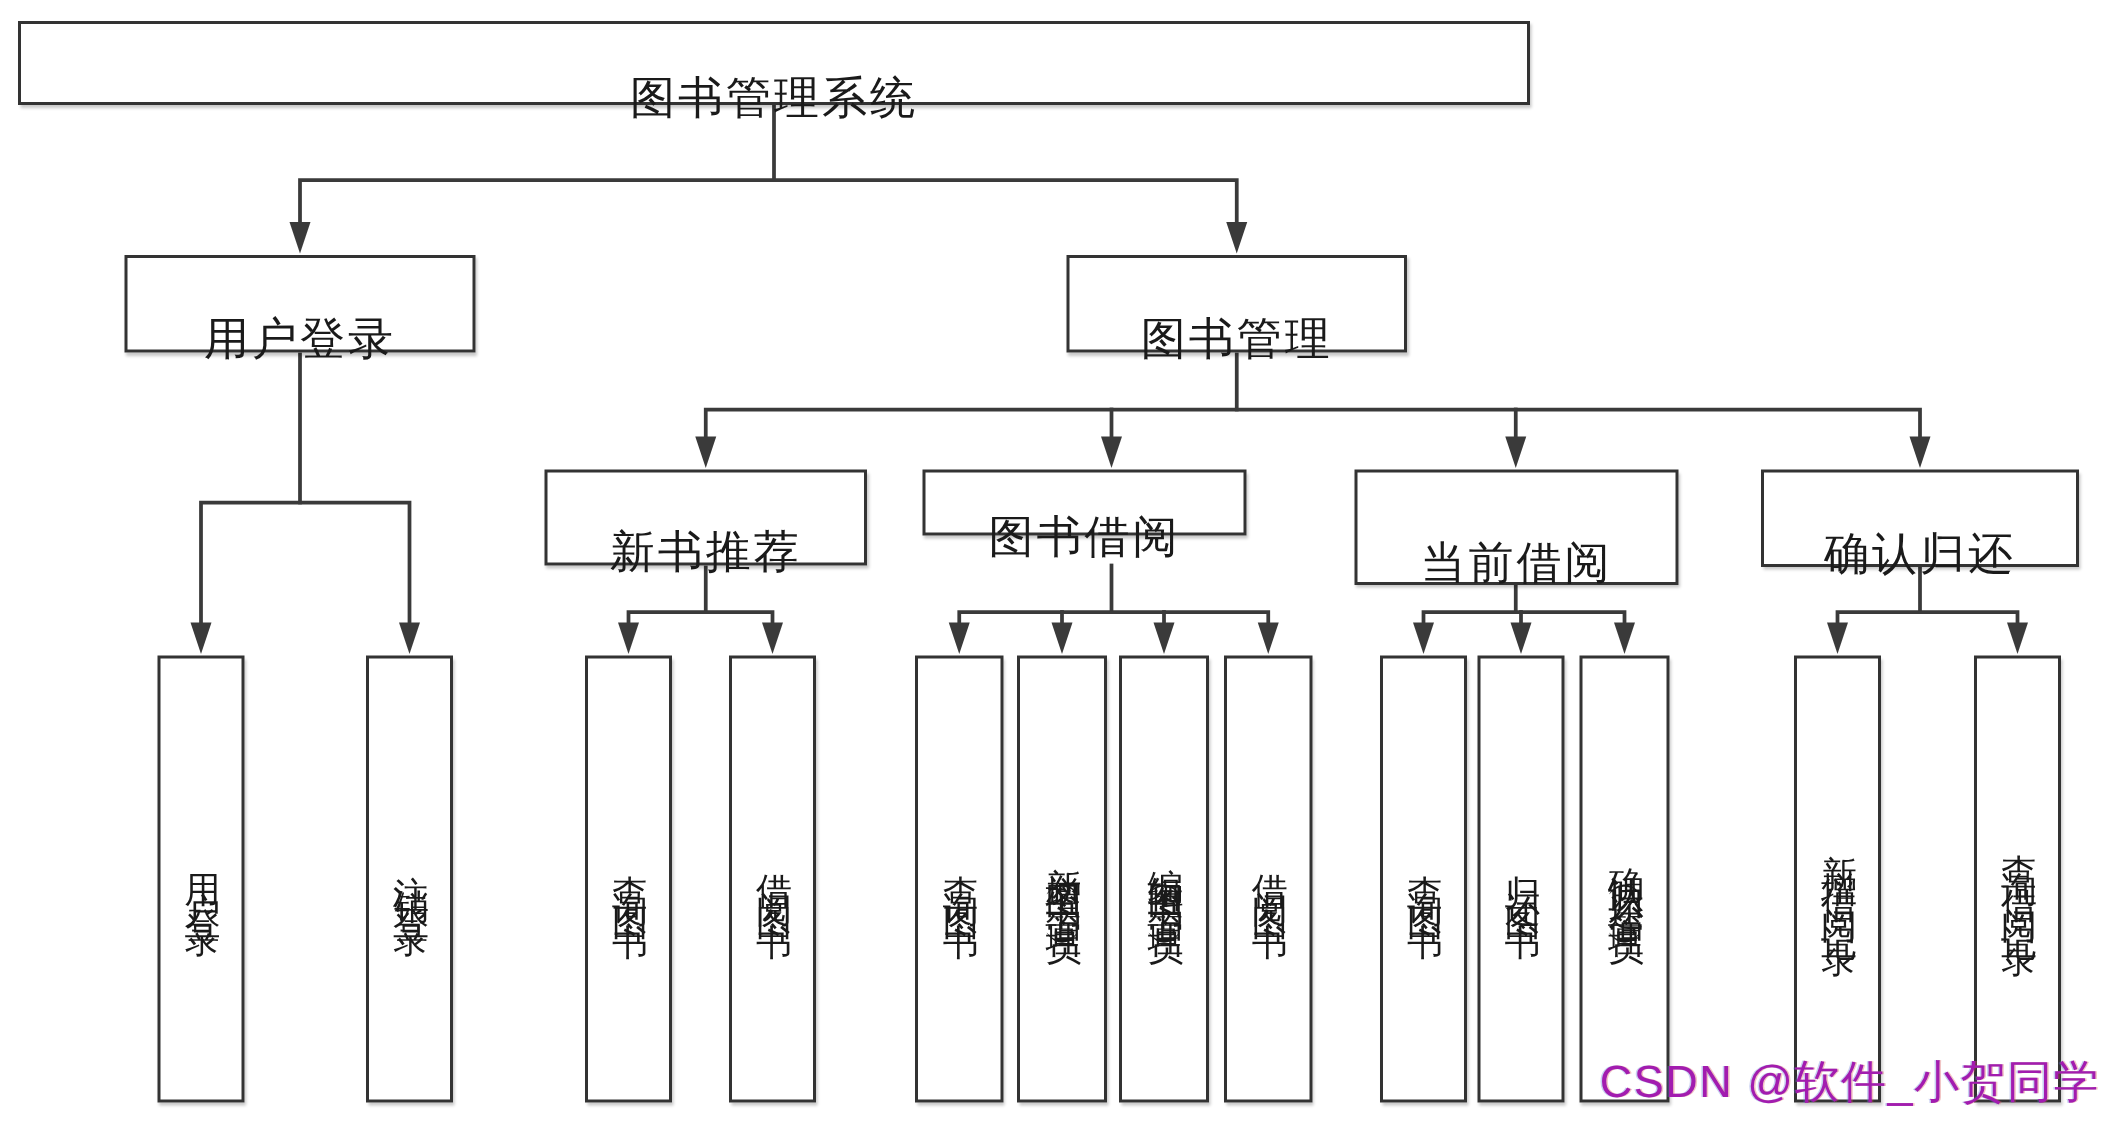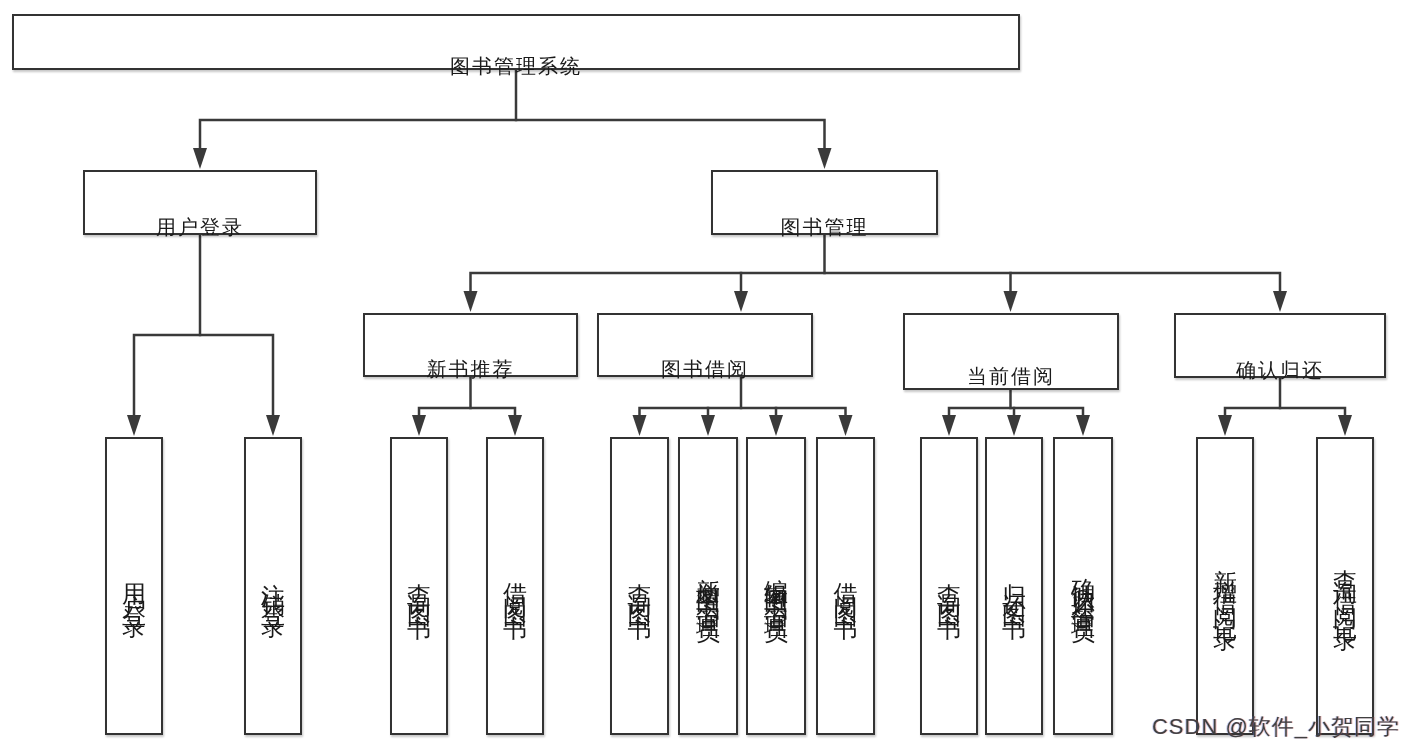"图书管理系统" .hbox .lbl { font-size: 20px -> 30px }
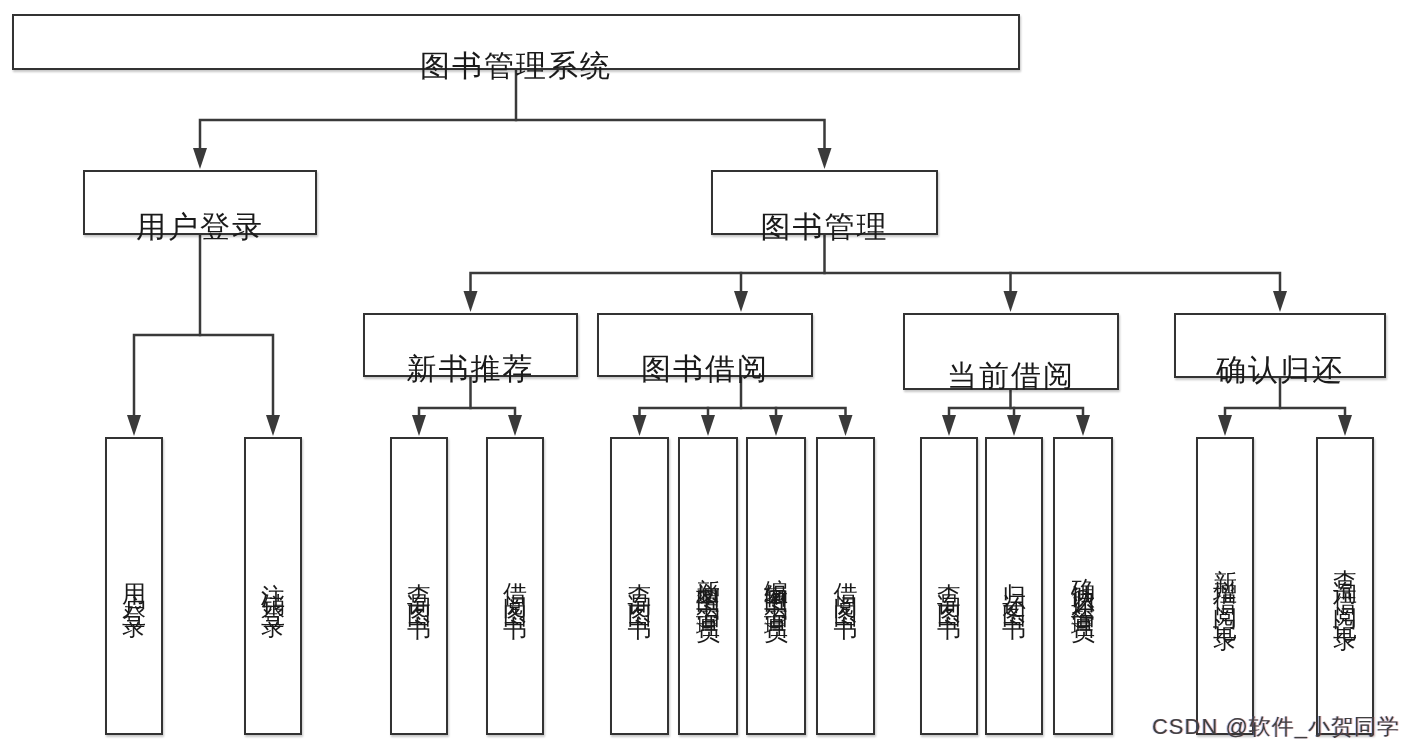"图书借阅" div.hbox { height: 64px -> 44px; left: 597px -> 615px }
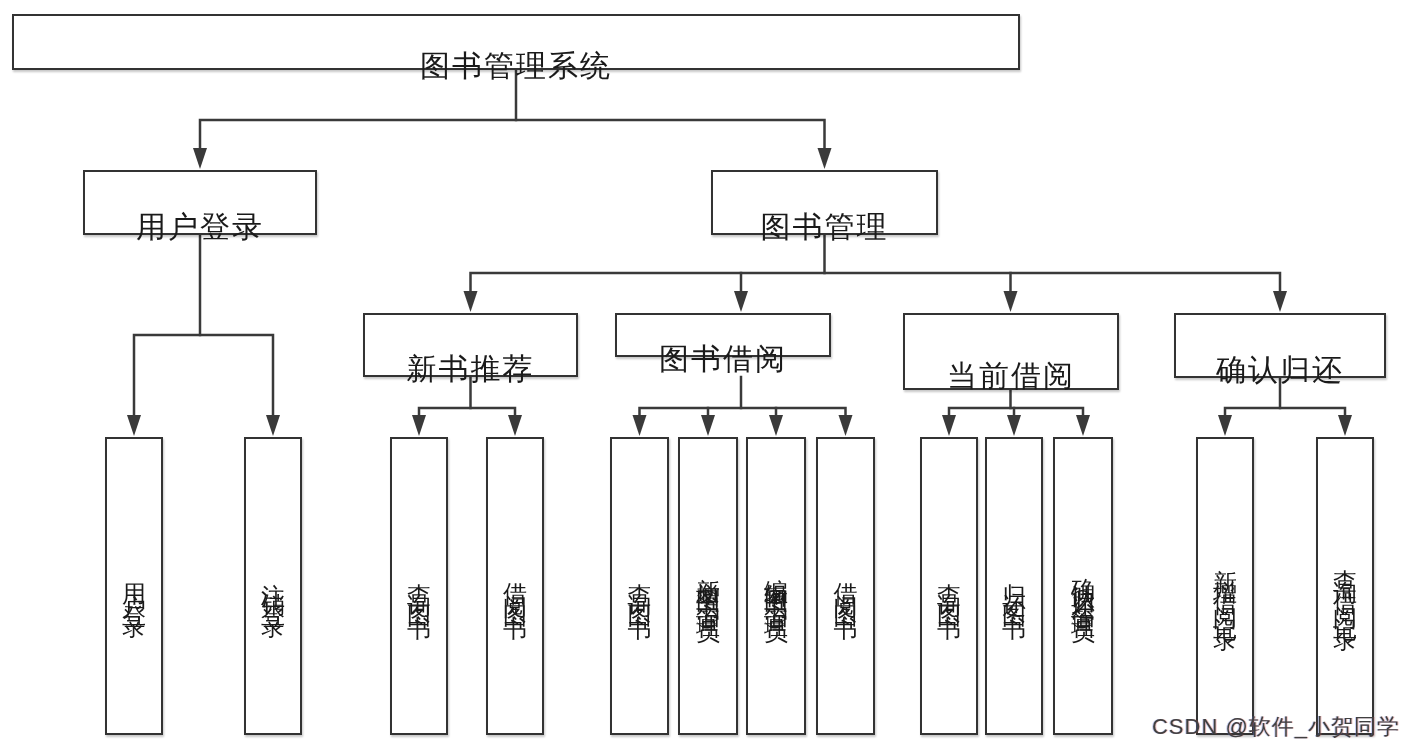"CSDN @软件_小贺同学" .watermark { color: #404040 -> #a21caf; font-size: 22px -> 30px }
